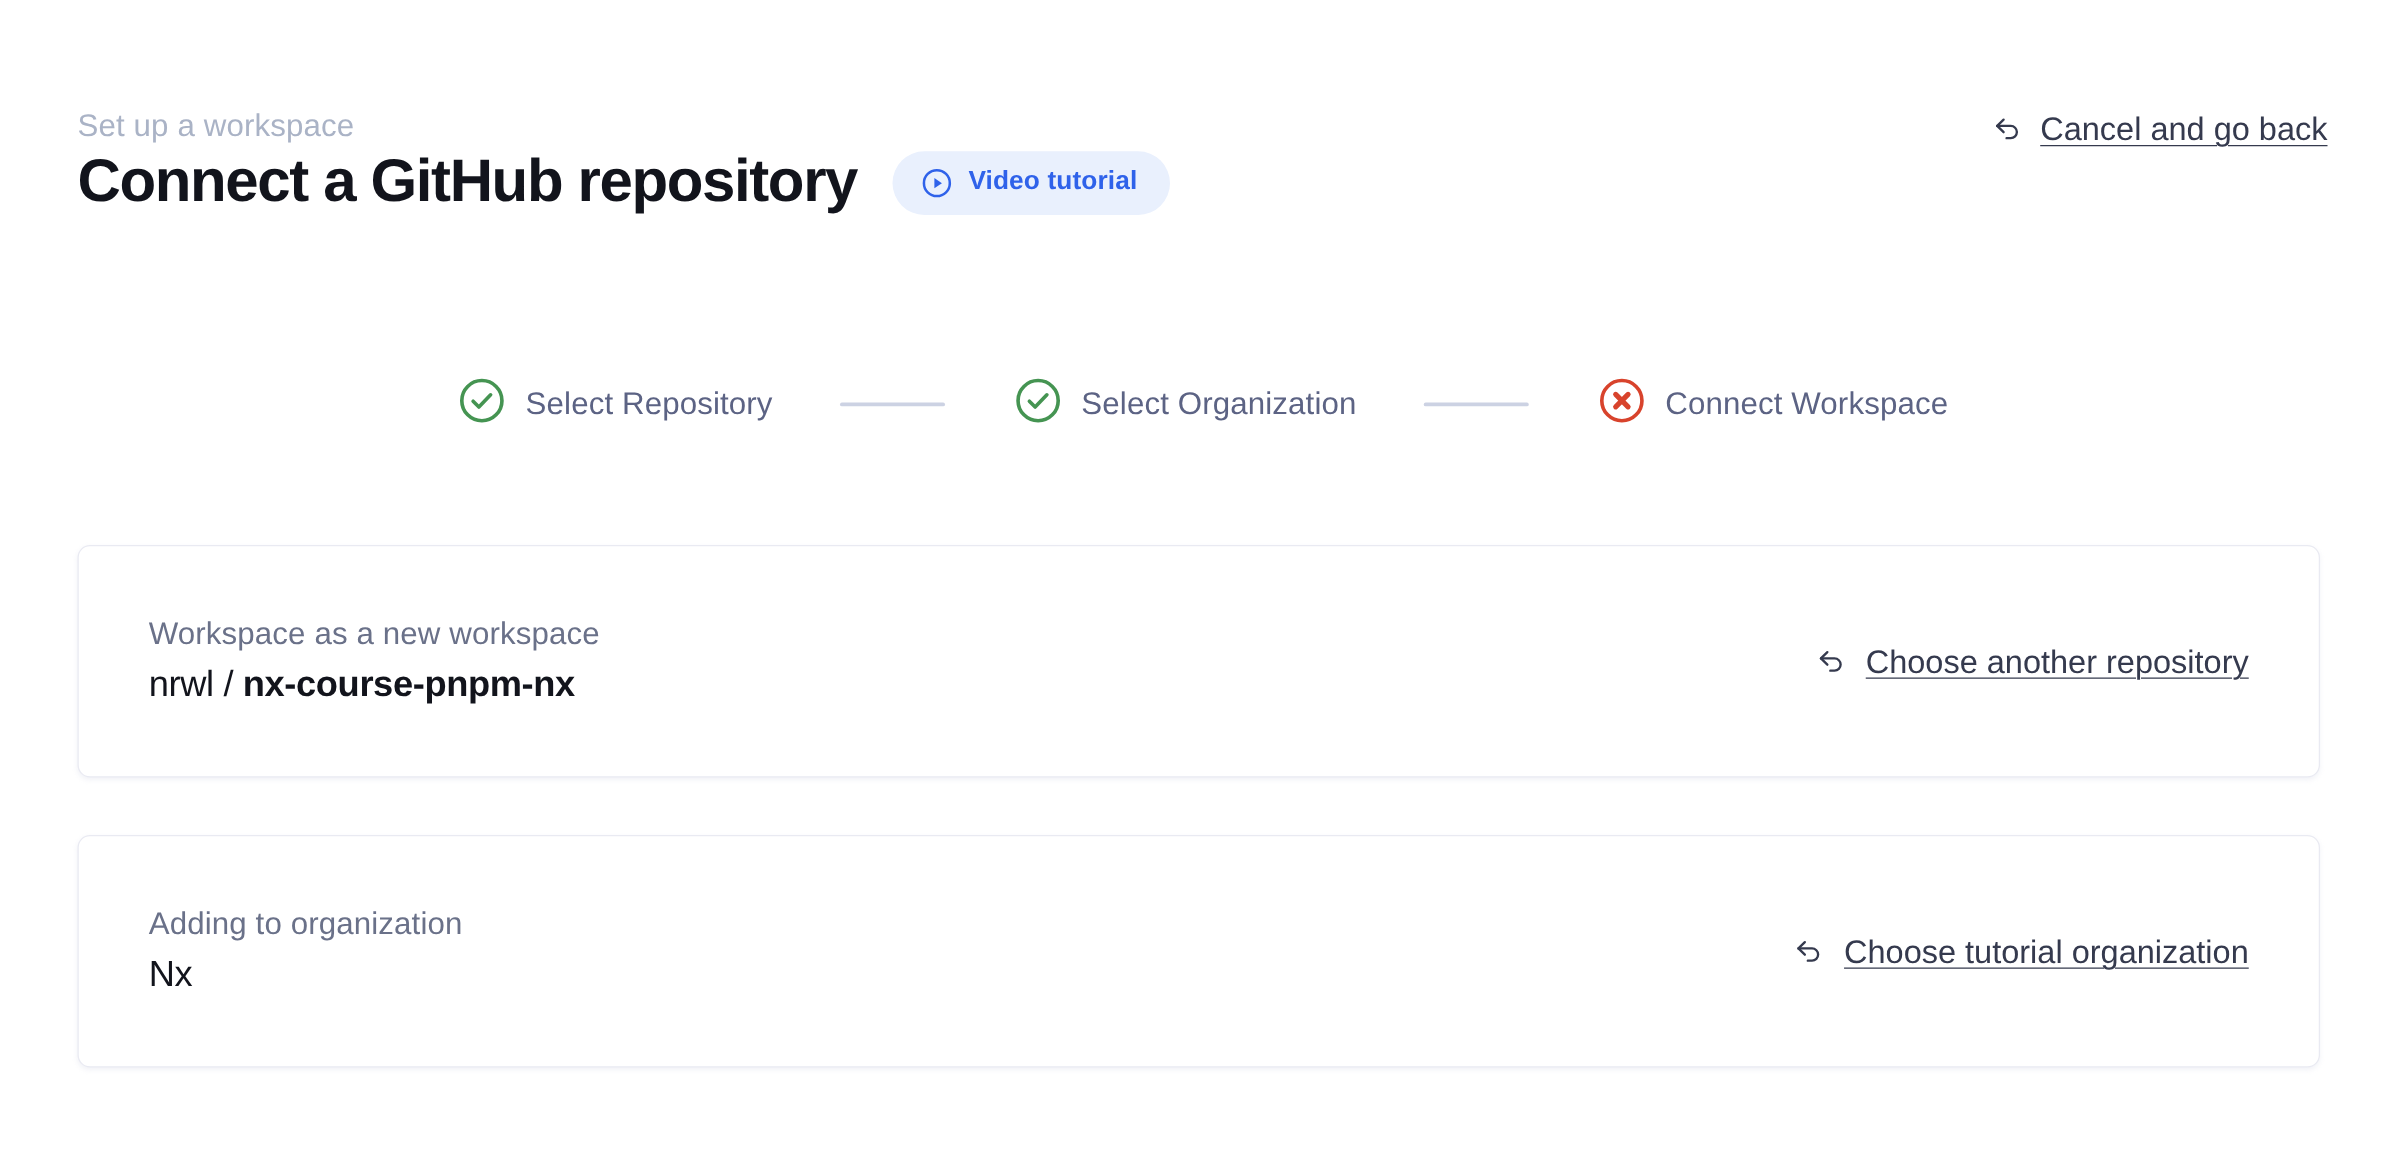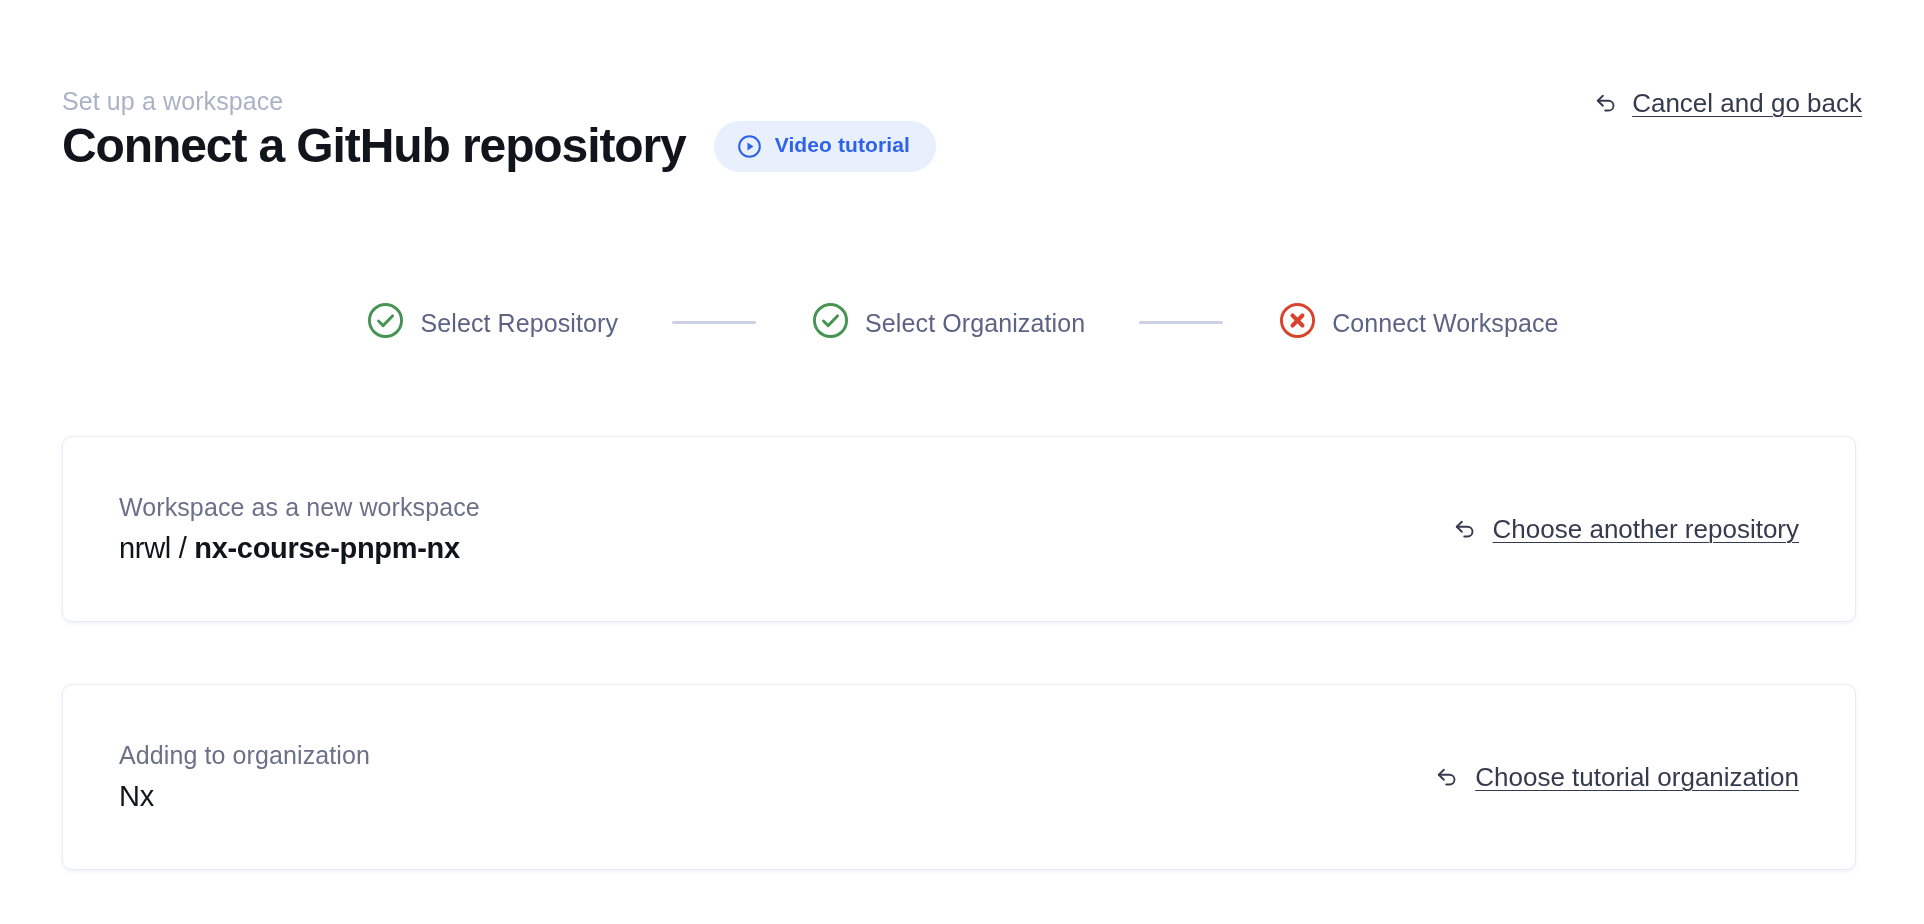"Adding to organization" .card-2 { top: 684px -> 668px }
